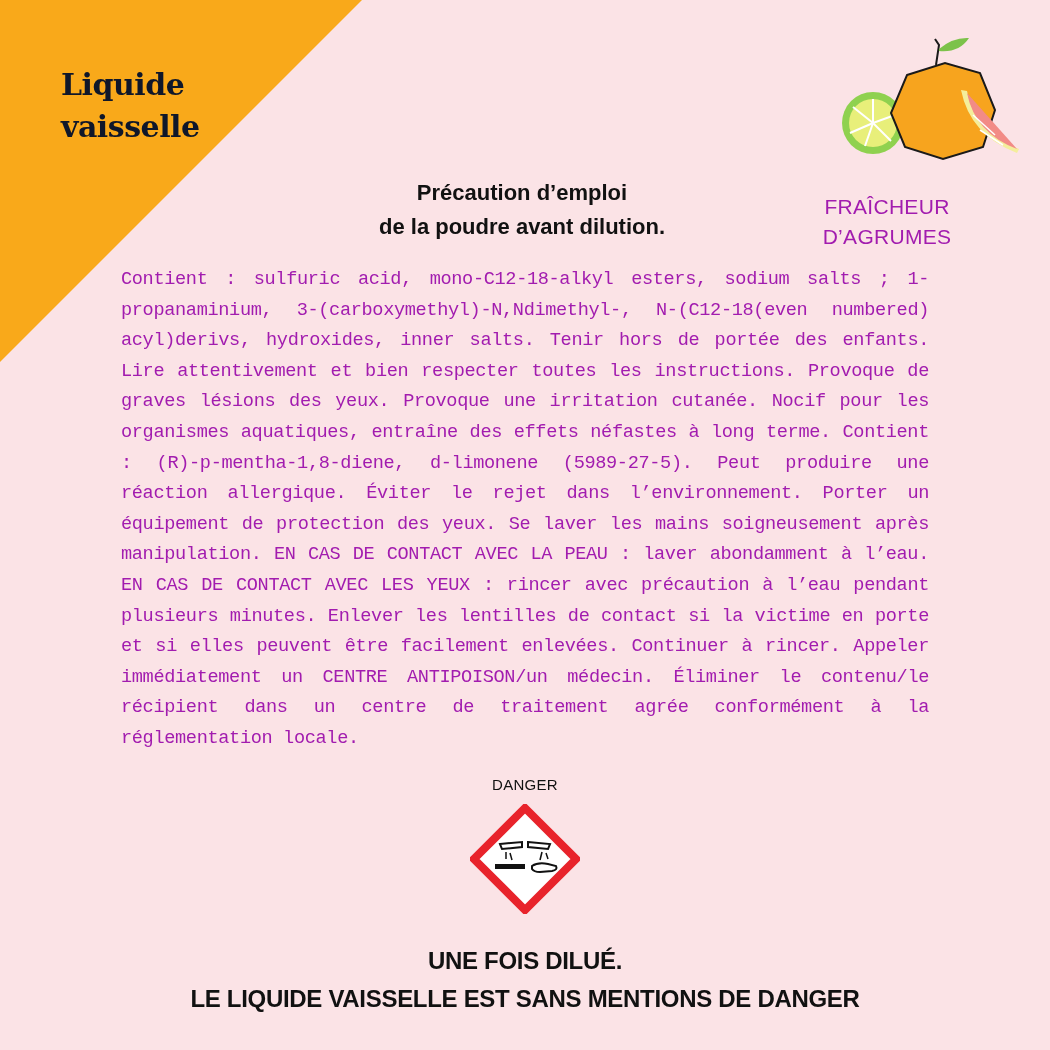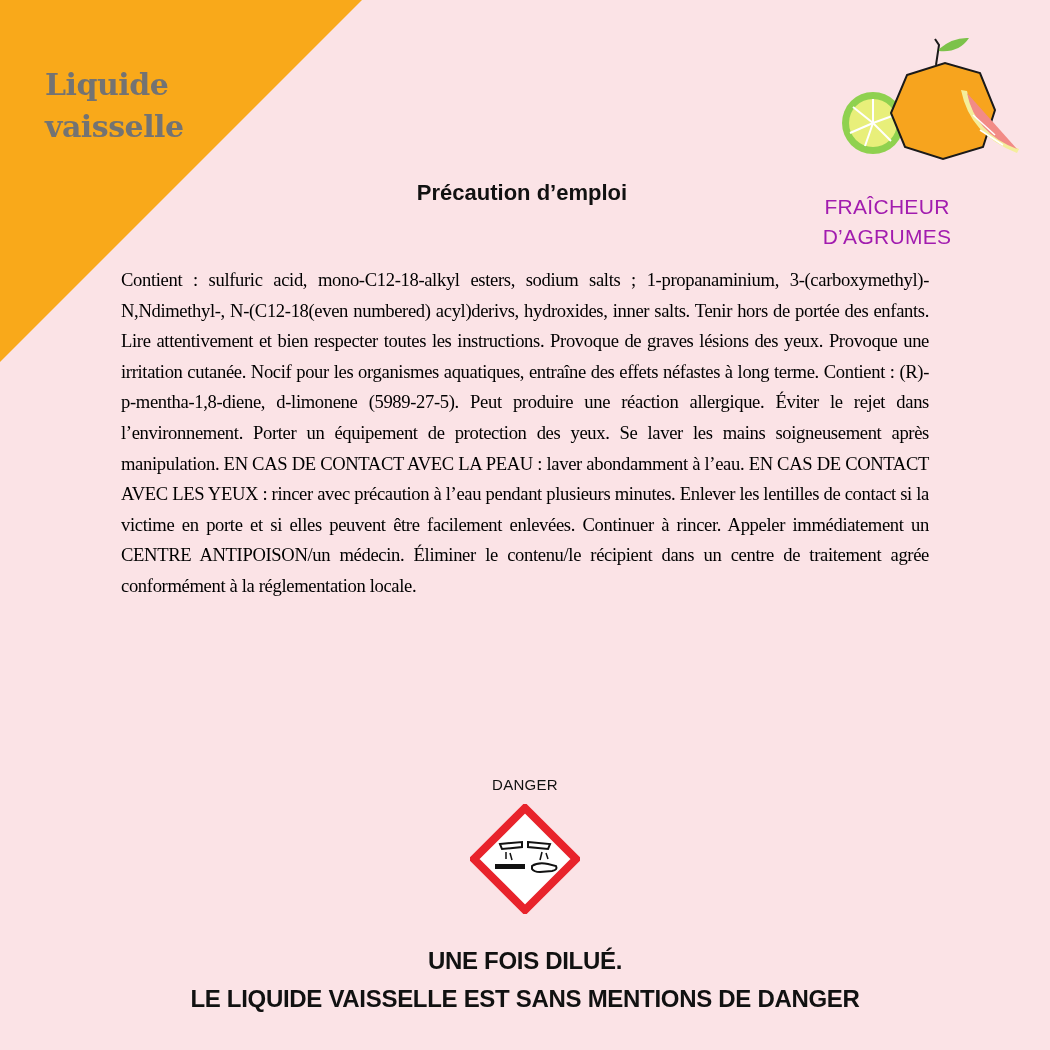"Liquide" .product-title { color: #737373 -> #0f172a; left: 45px -> 61px }
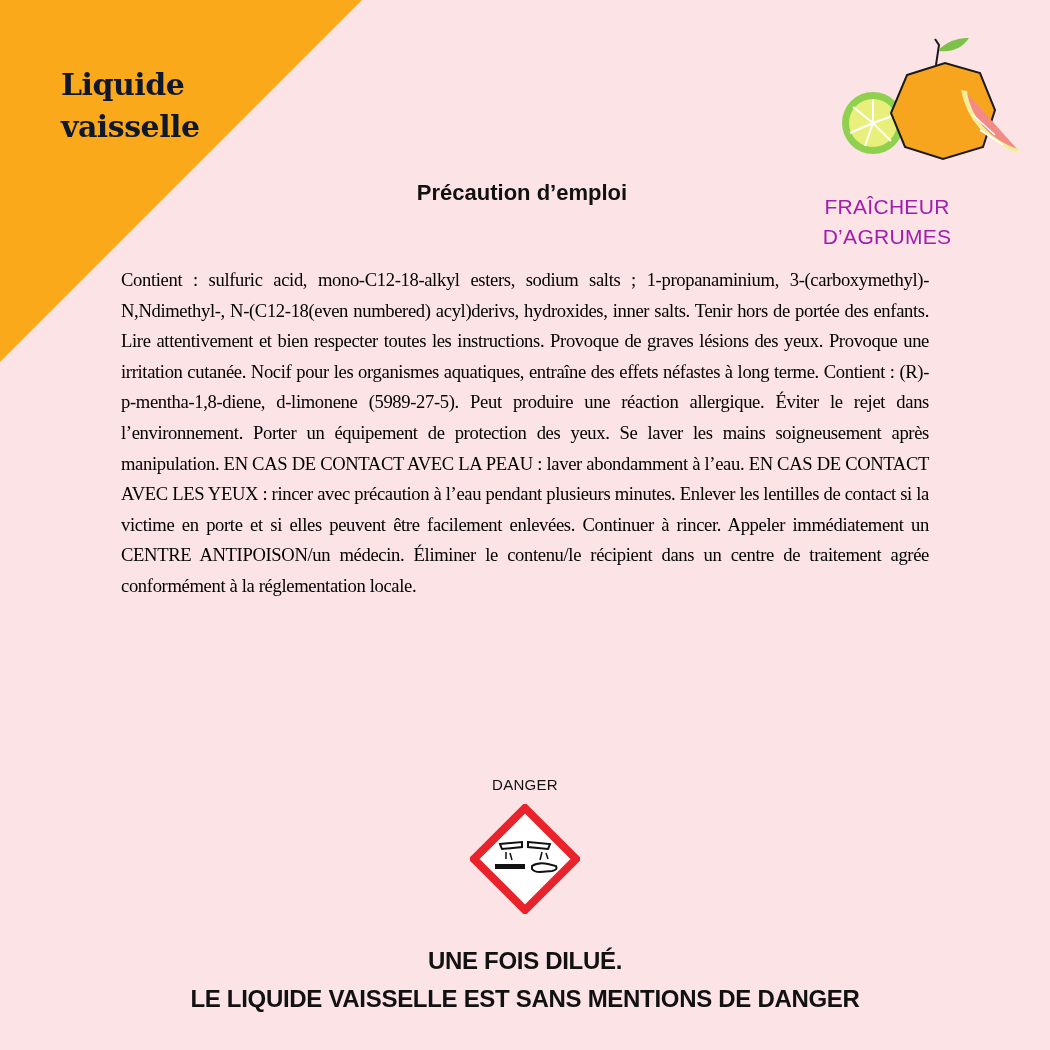"de la poudre avant dilution." div { html: none -> <div>de la poudre avant dilution.</div> }
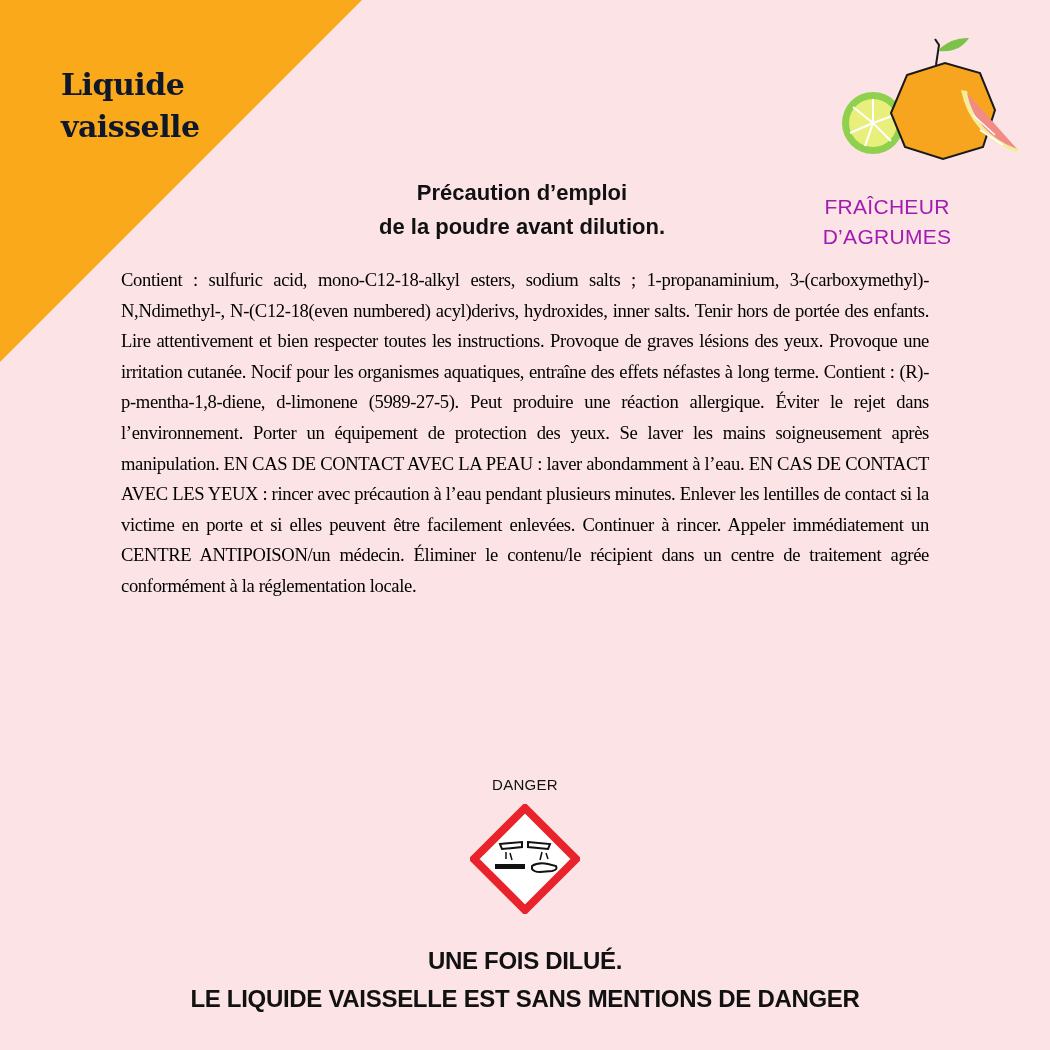"Contient : sulfuric acid," .body-text { color: #000000 -> #a21caf; font-family: Liberation Serif, serif -> Liberation Mono, monospace }
